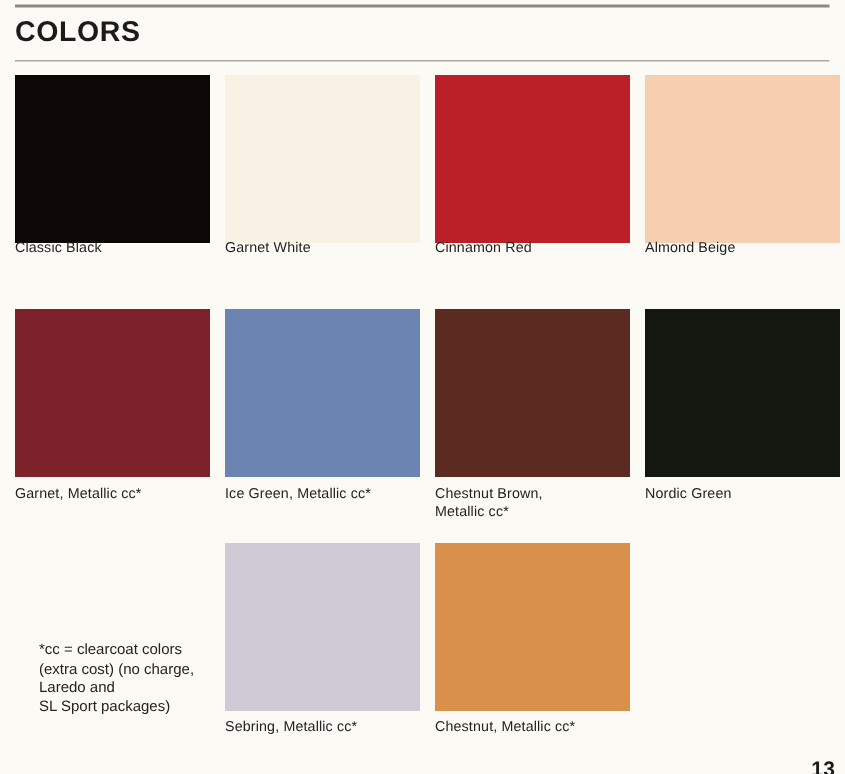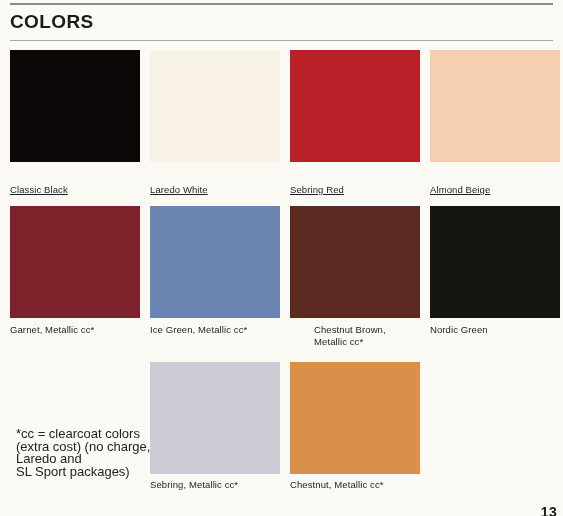"Classic Black" .lbl0 { text-decoration: underline -> none; top: 184px -> 160px }
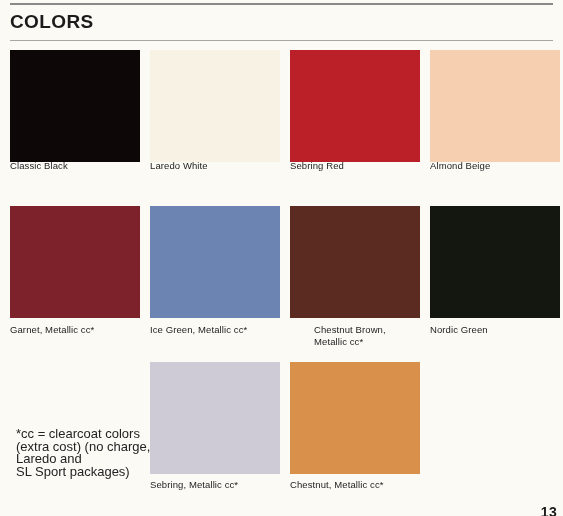"Laredo White" div.swatch-label { text: Laredo -> Garnet }
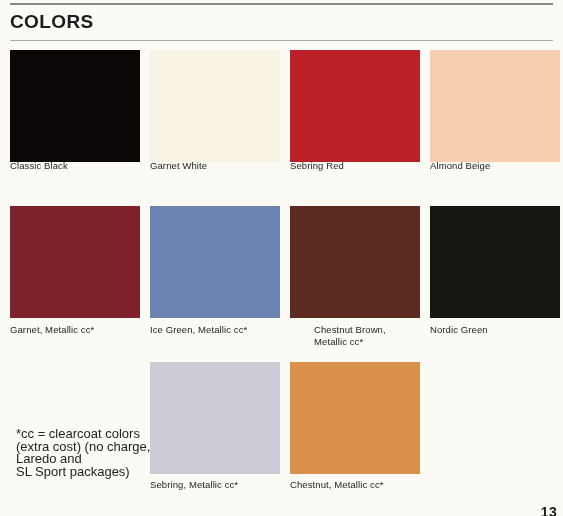"Sebring Red" div.swatch-label { text: Sebring -> Cinnamon }
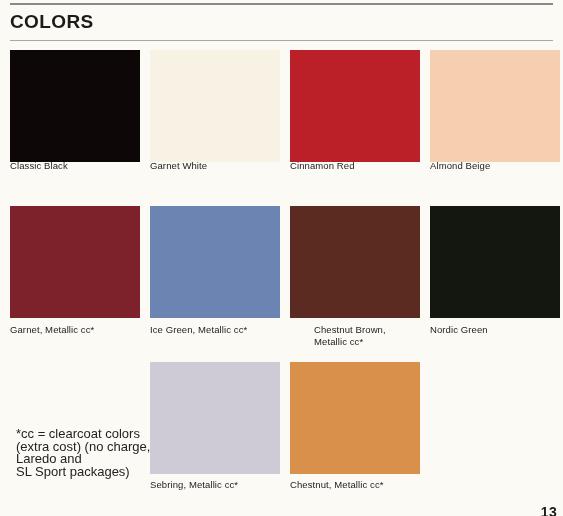"Chestnut Brown," div.swatch-label { margin-left: 24px -> none }
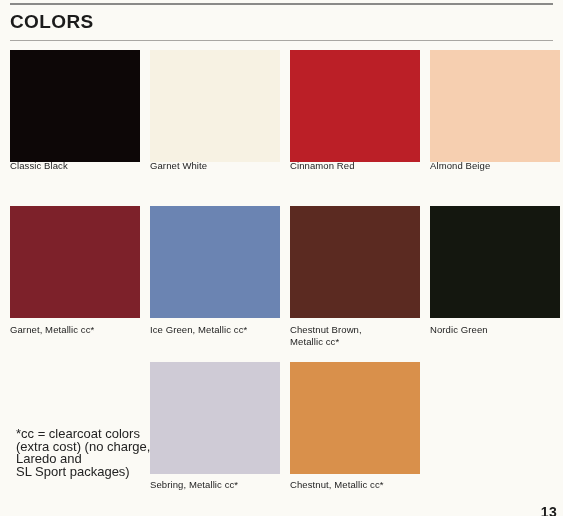"*cc = clearcoat colors" .footnote { font-size: 13px -> 10px; left: 16px -> 26px }
